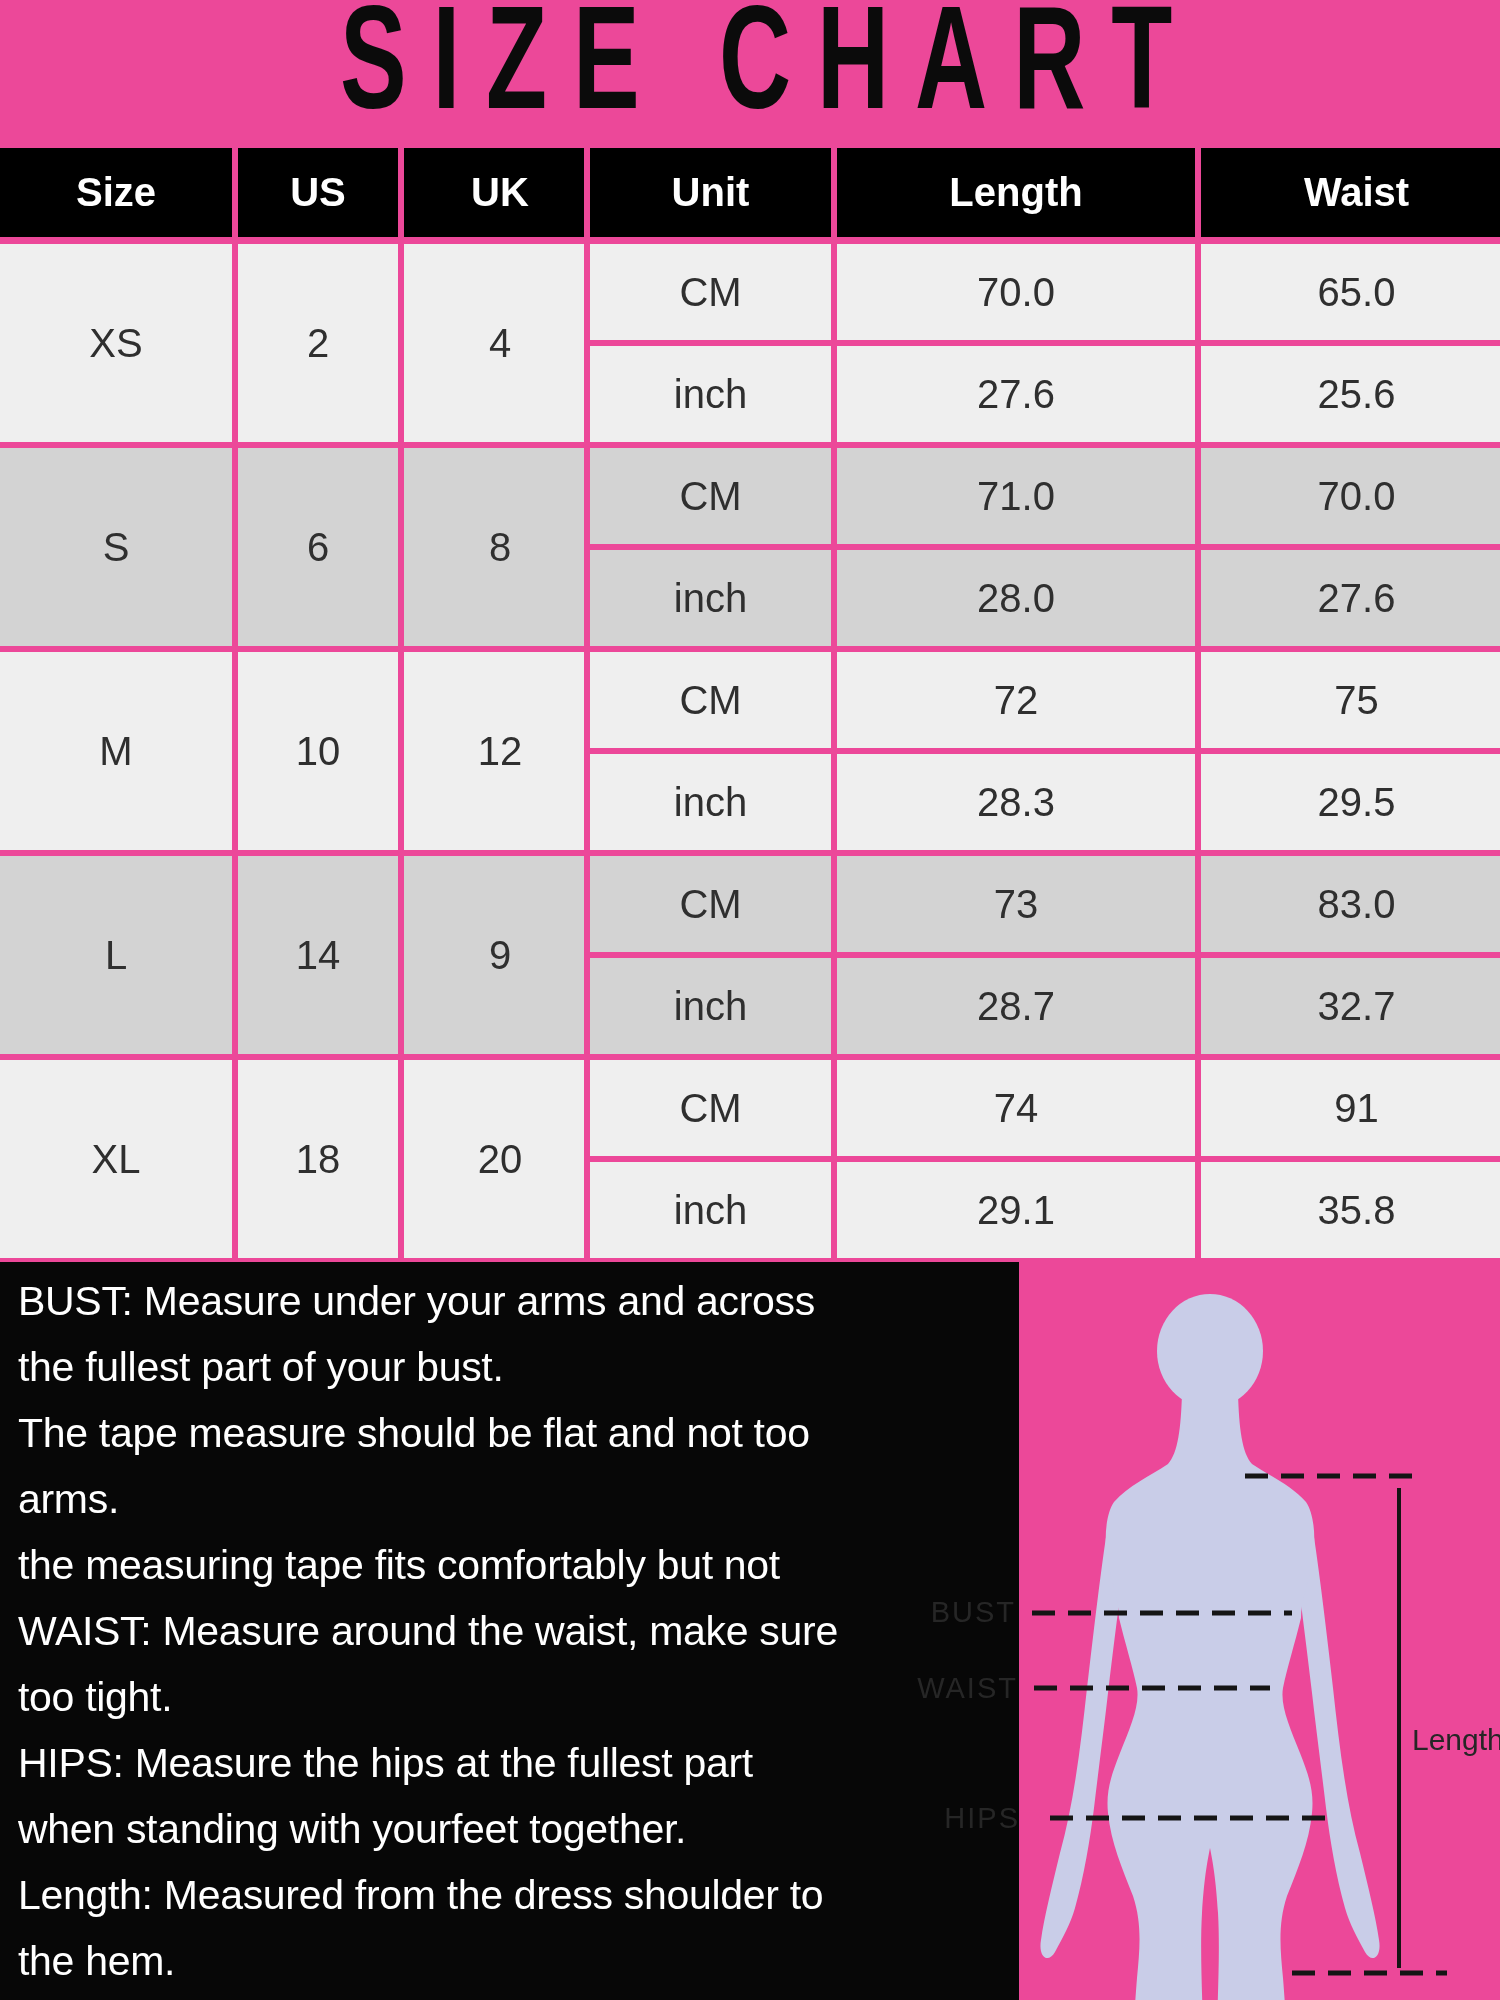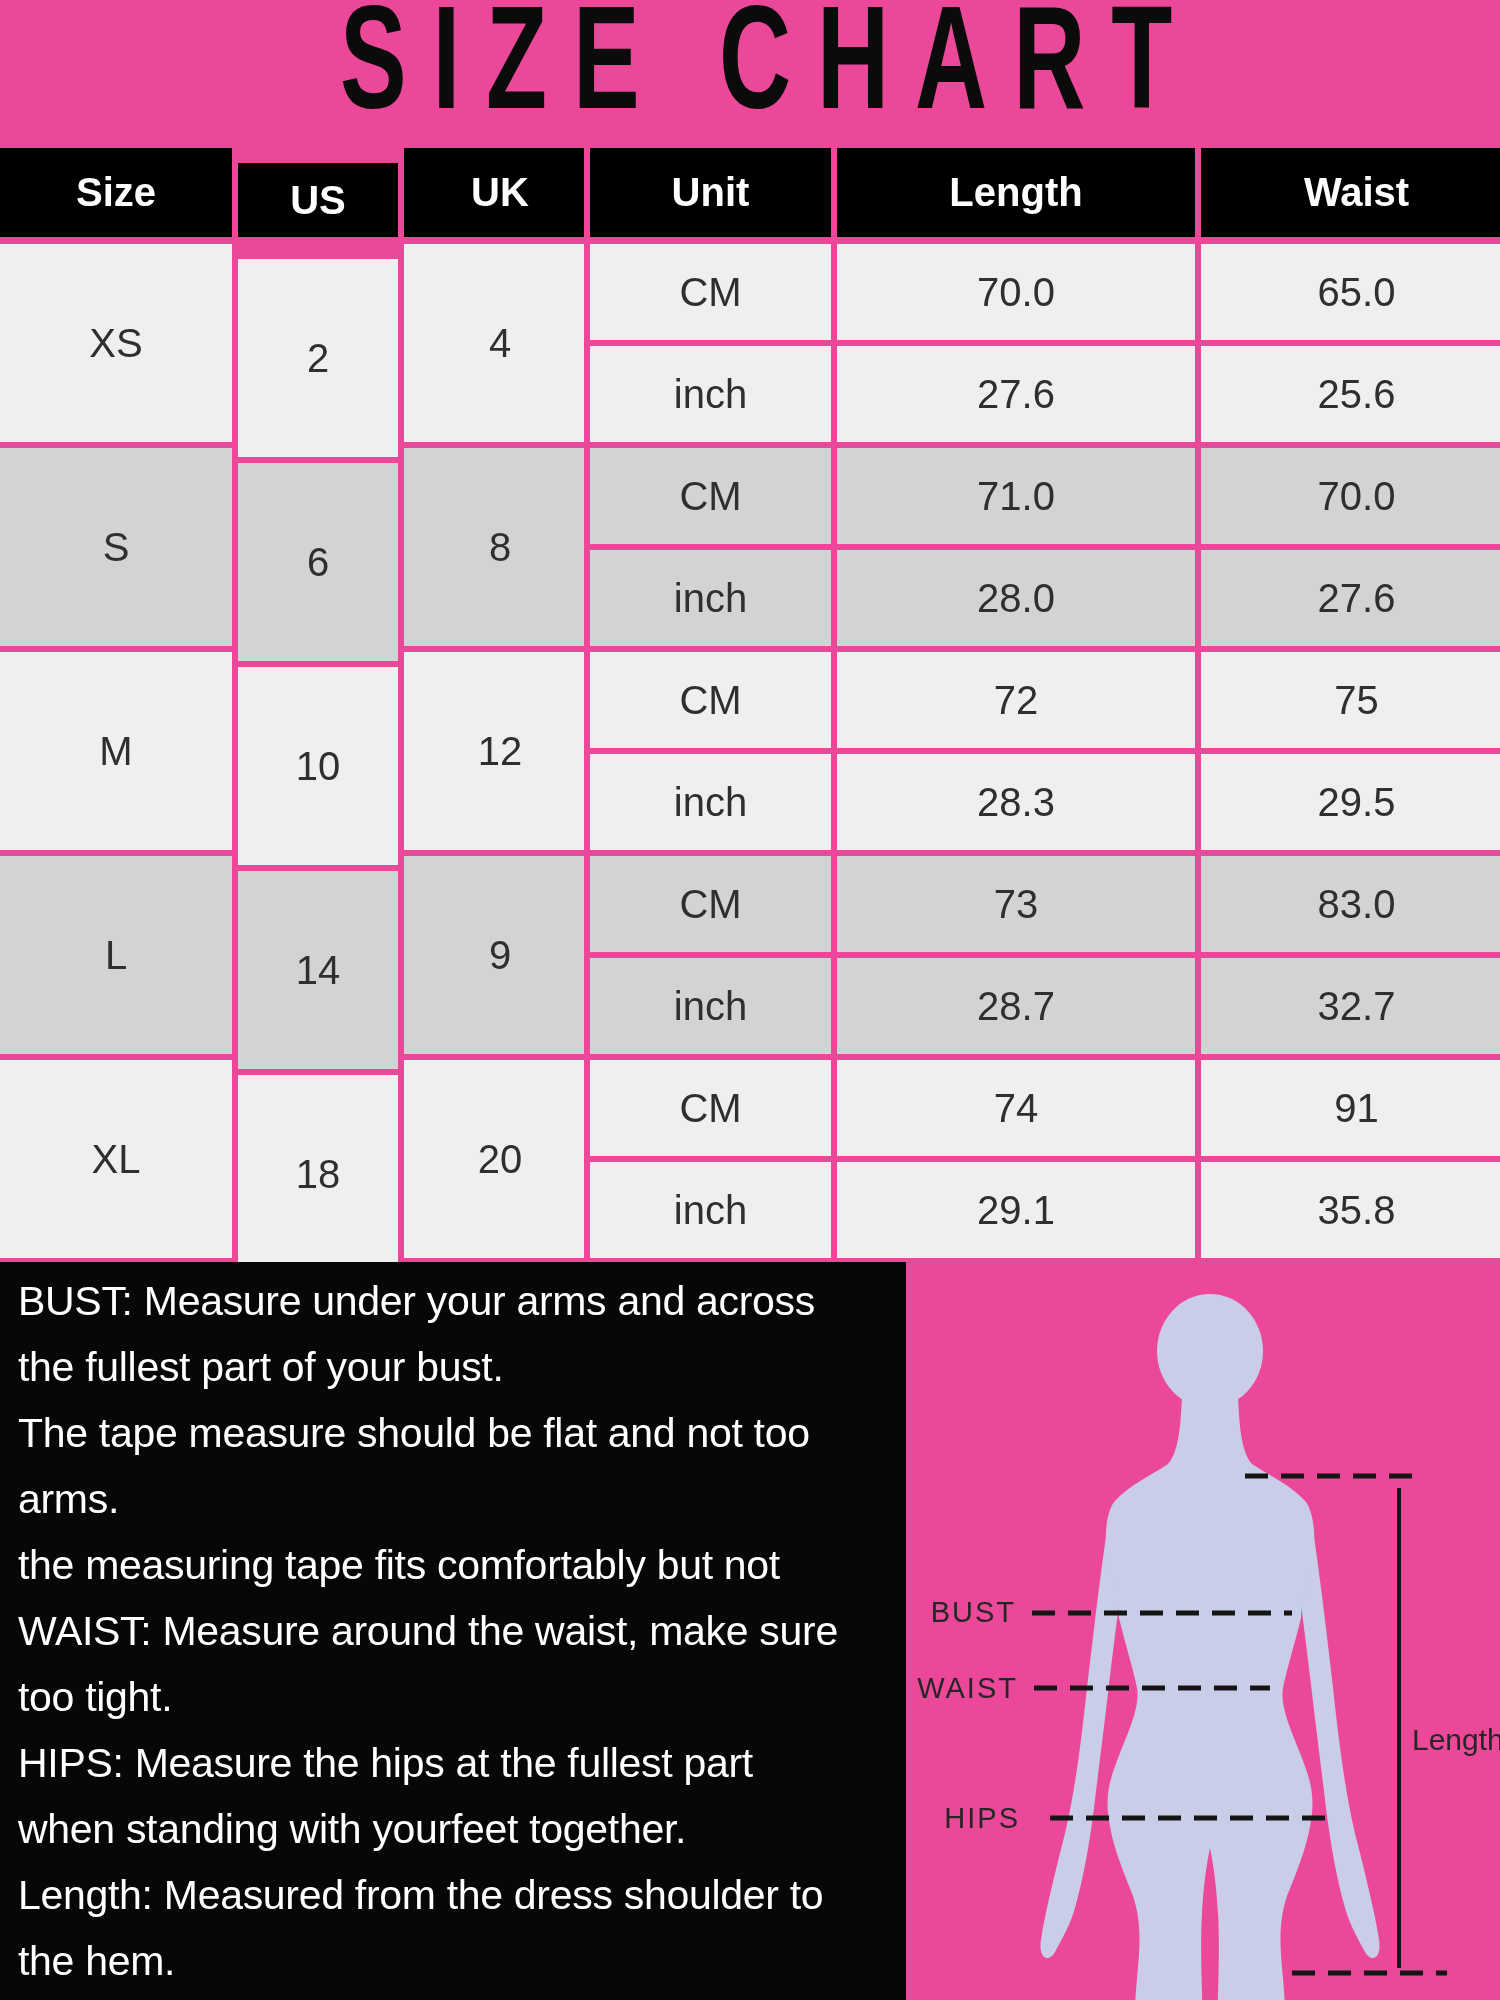"US" .col-us { margin-top: 15px -> none }
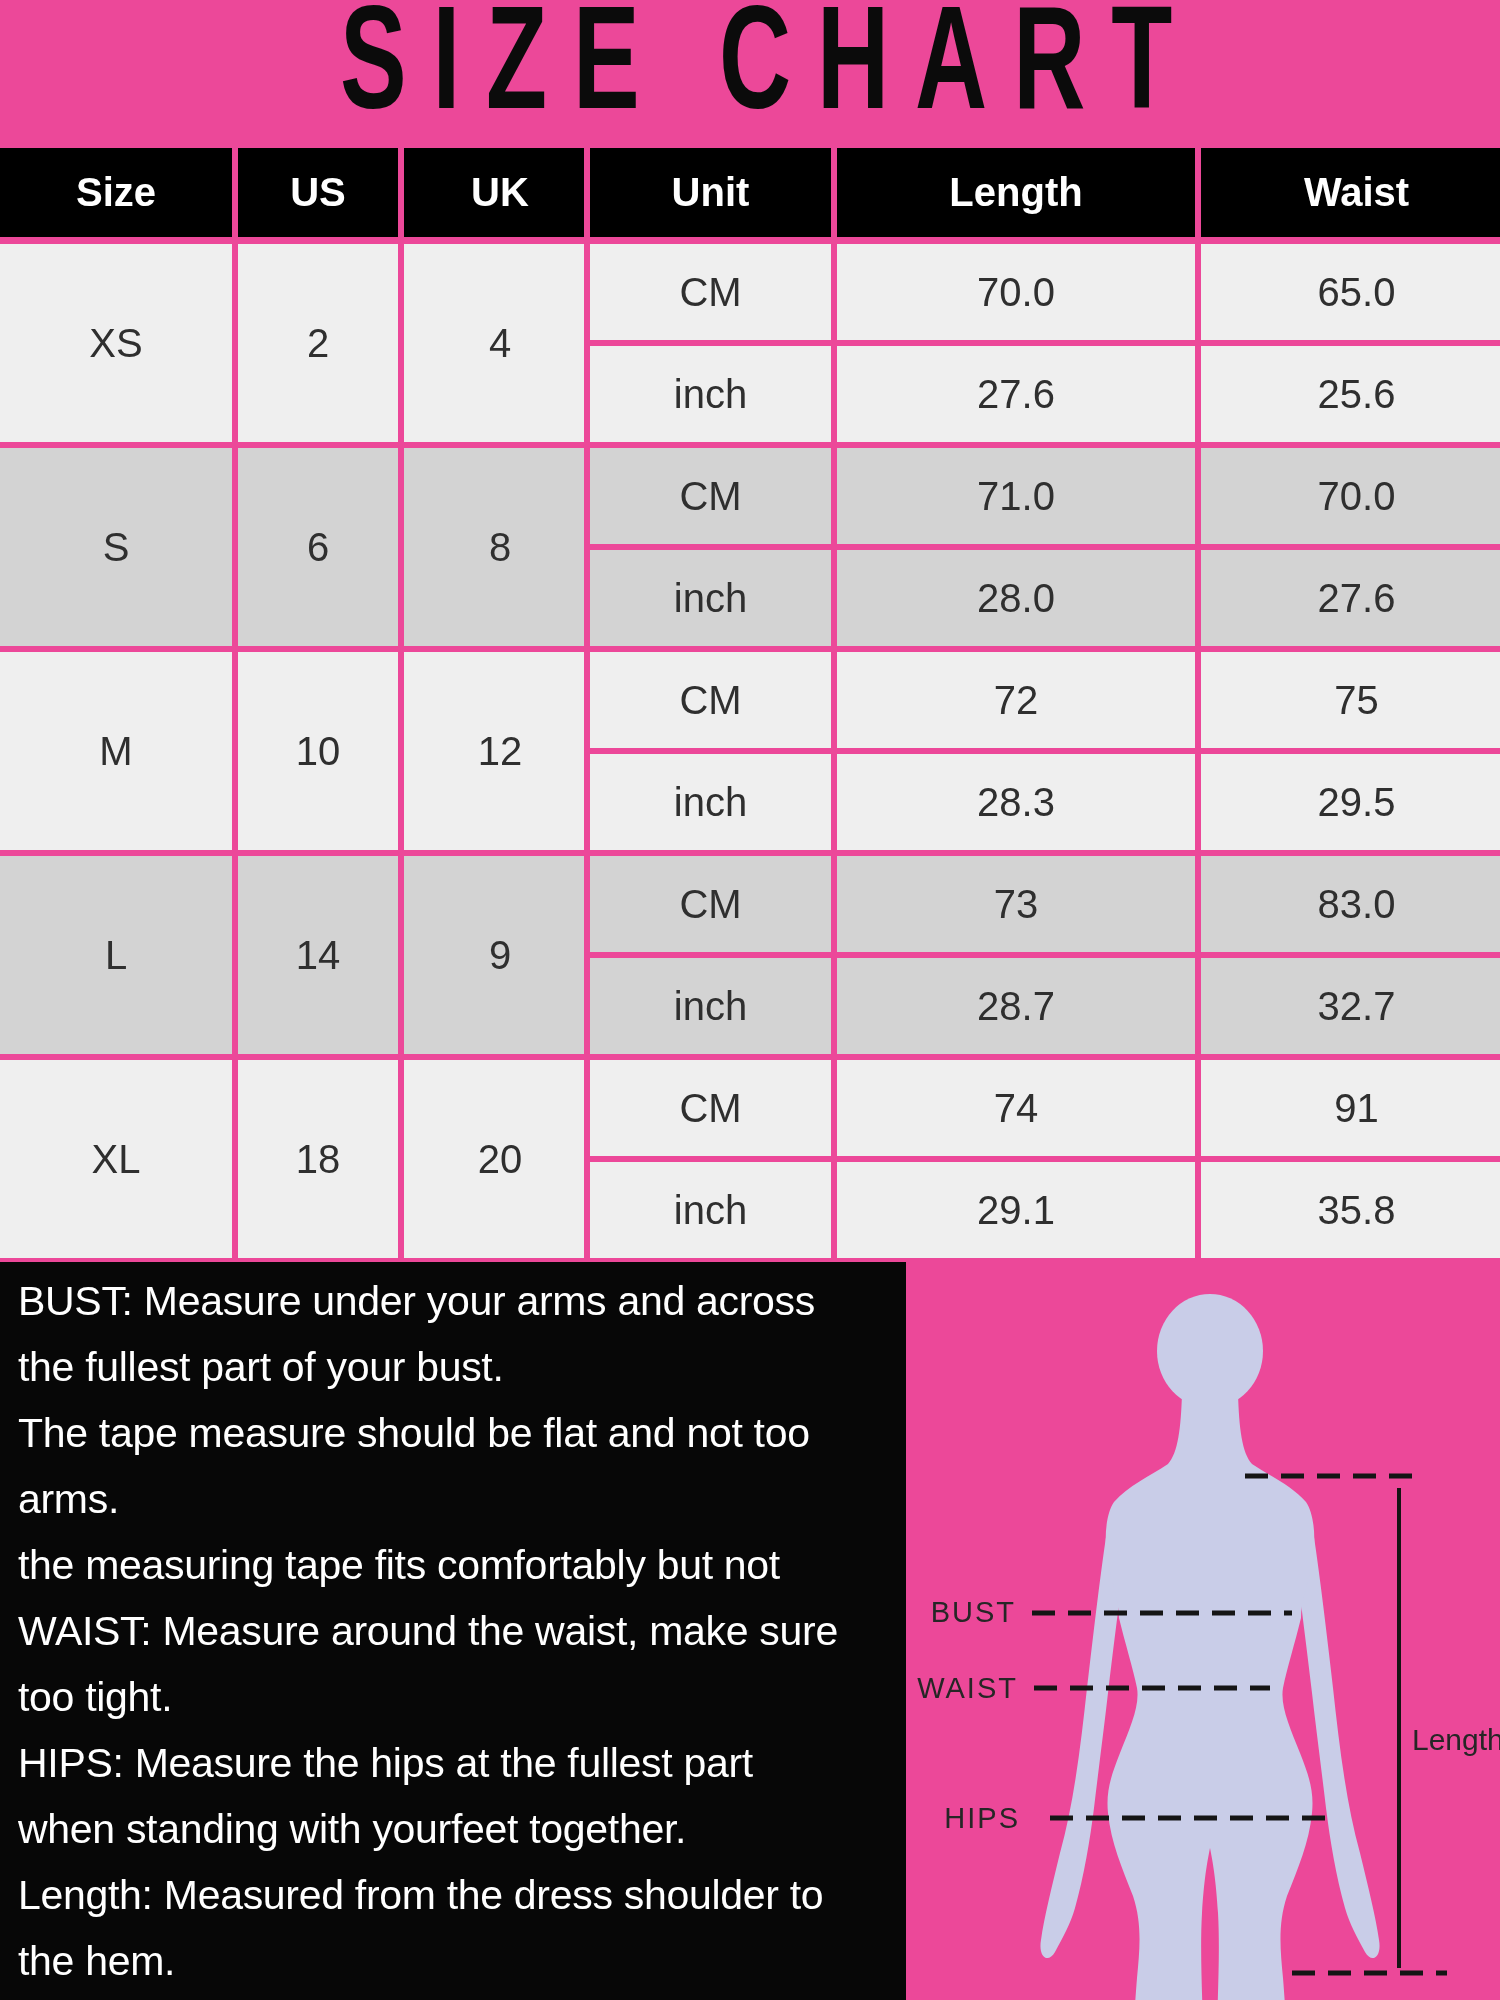"BUST: Measure under your arms" .panel { width: 906px -> 1019px }
